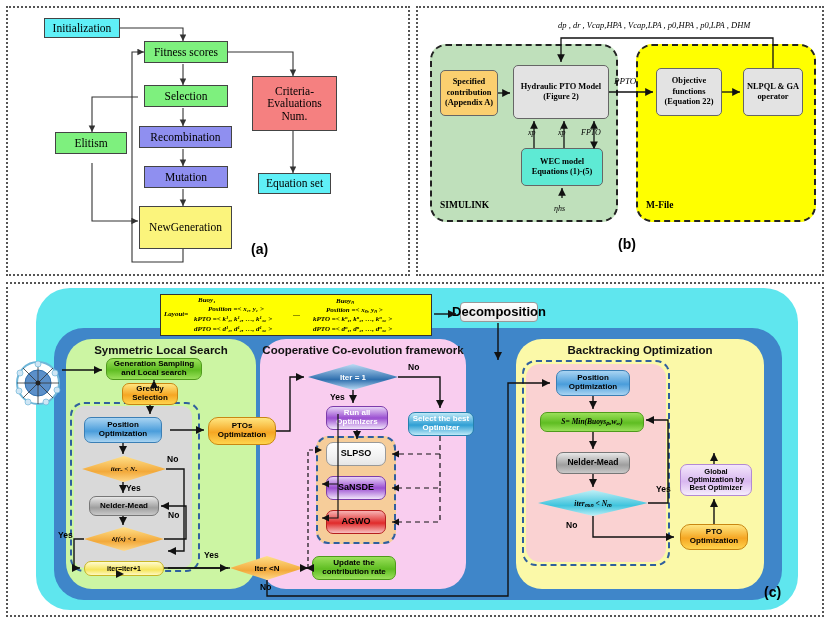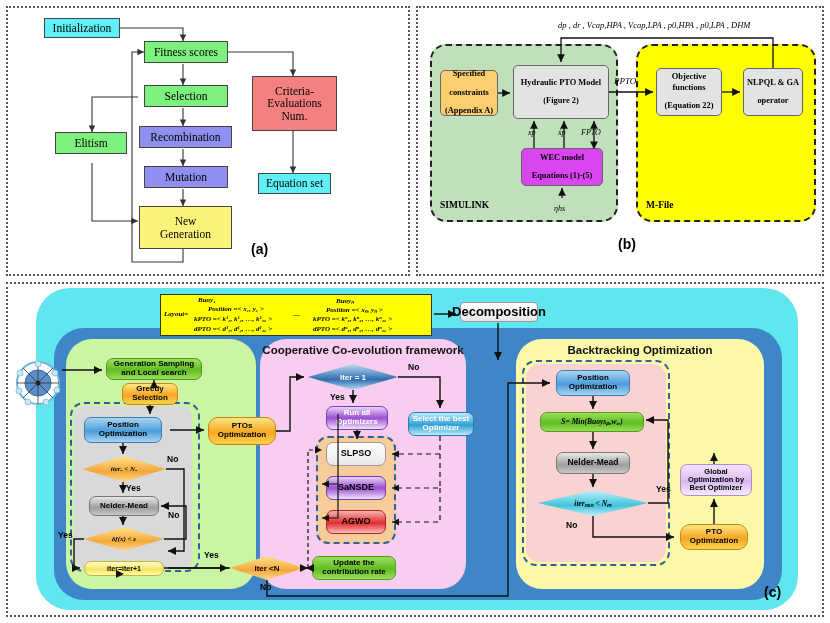"Specified" .bbox { gap: 8px -> none }
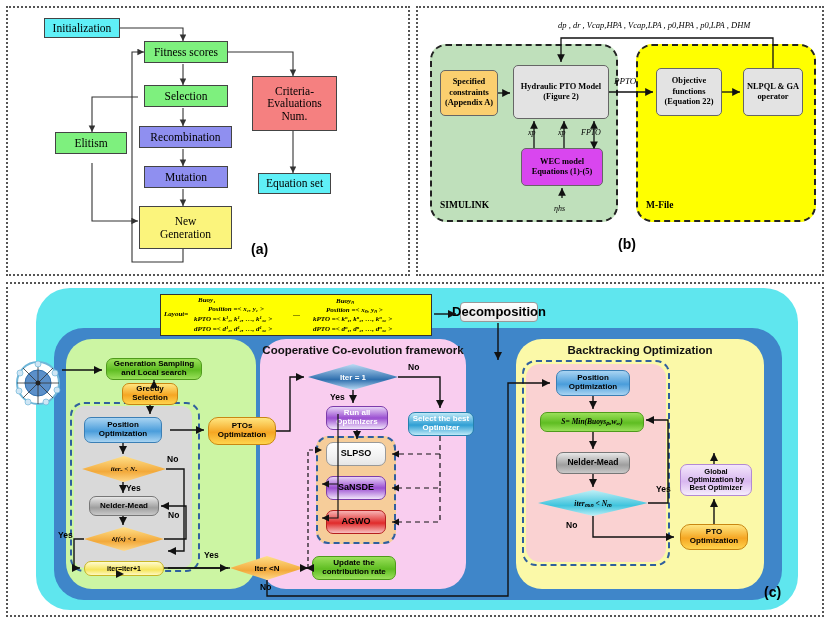"constraints" span { text: constraints -> contribution }
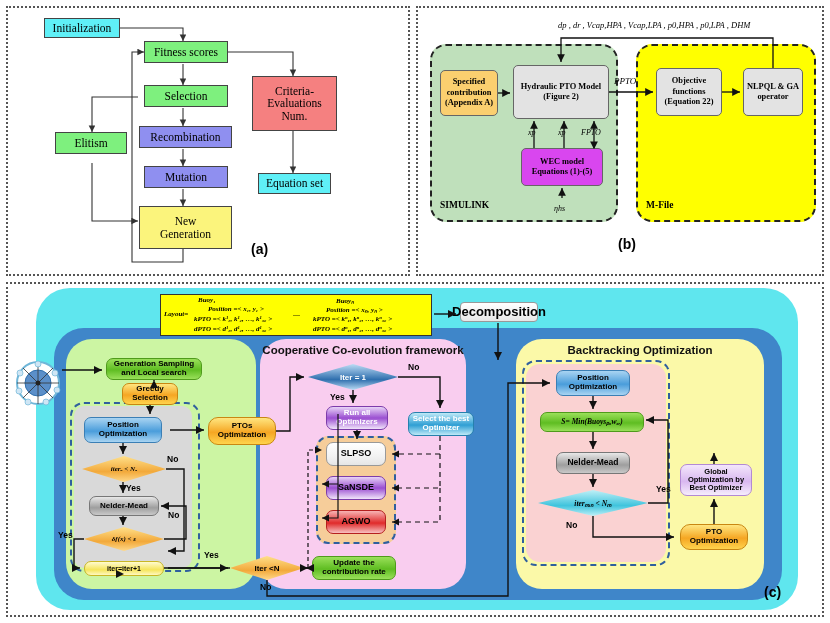"WEC model" .bblue { background: #d946ef -> #5eead4 }
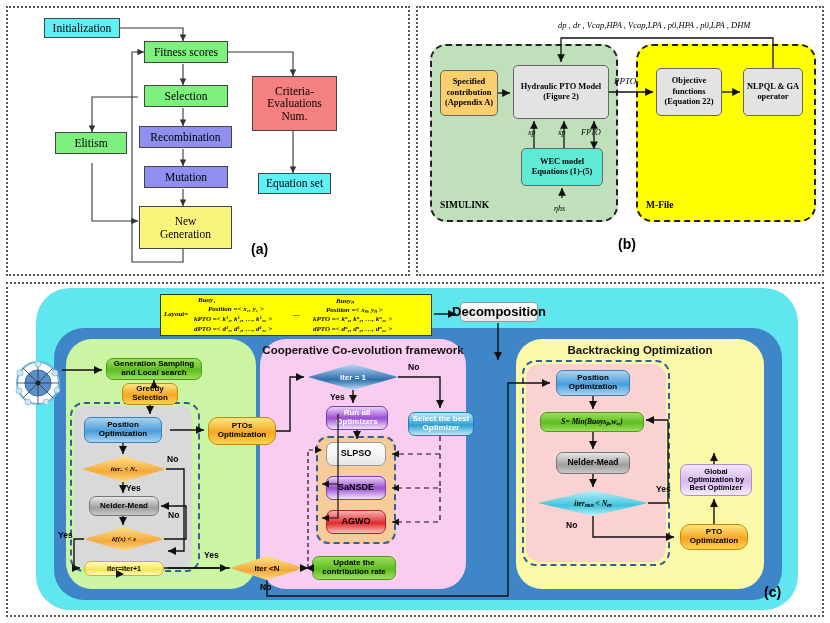"New" div.node { flex-direction: column -> row }
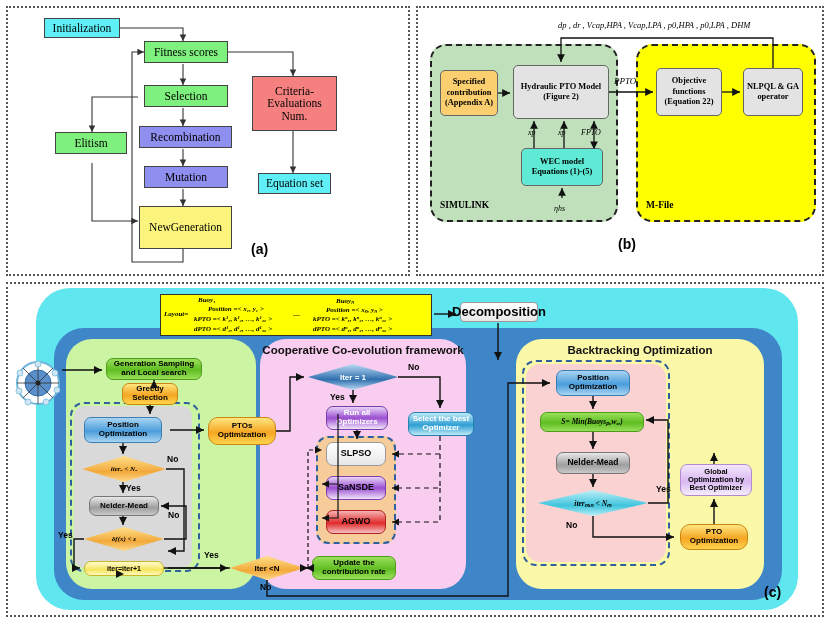"Symmetric Local Search" div.coltitle { html: none -> <div>Symmetric Local Search</div> }
